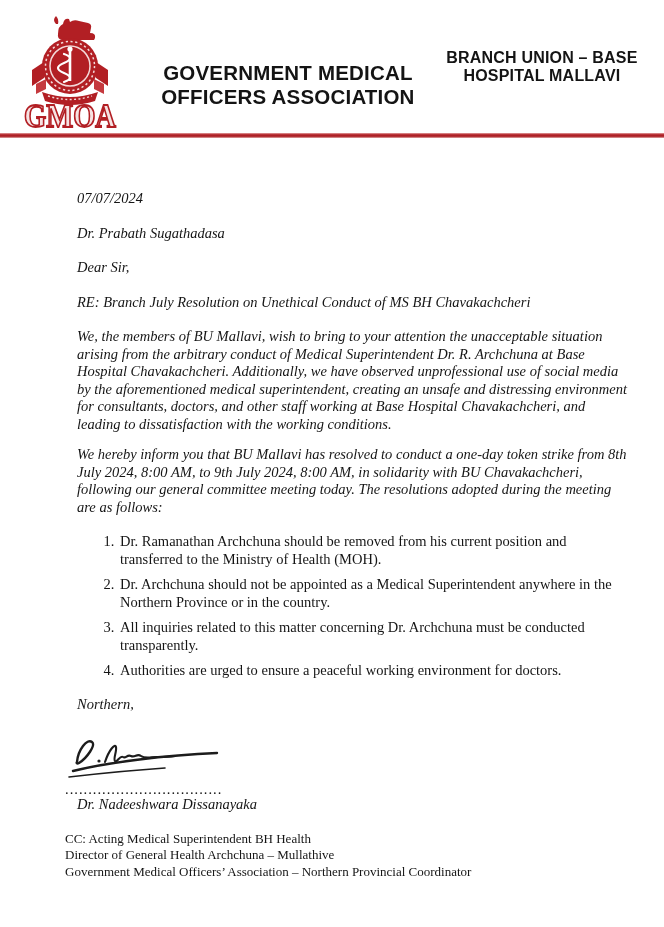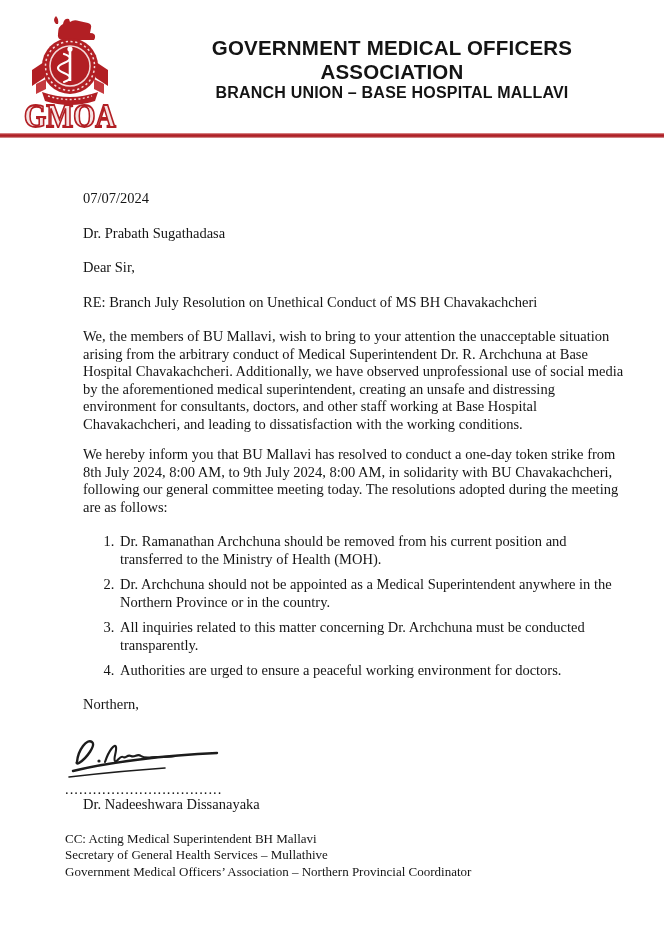"GOVERNMENT MEDICAL OFFICERS ASSOCIATION" .titles { flex-direction: column -> row }
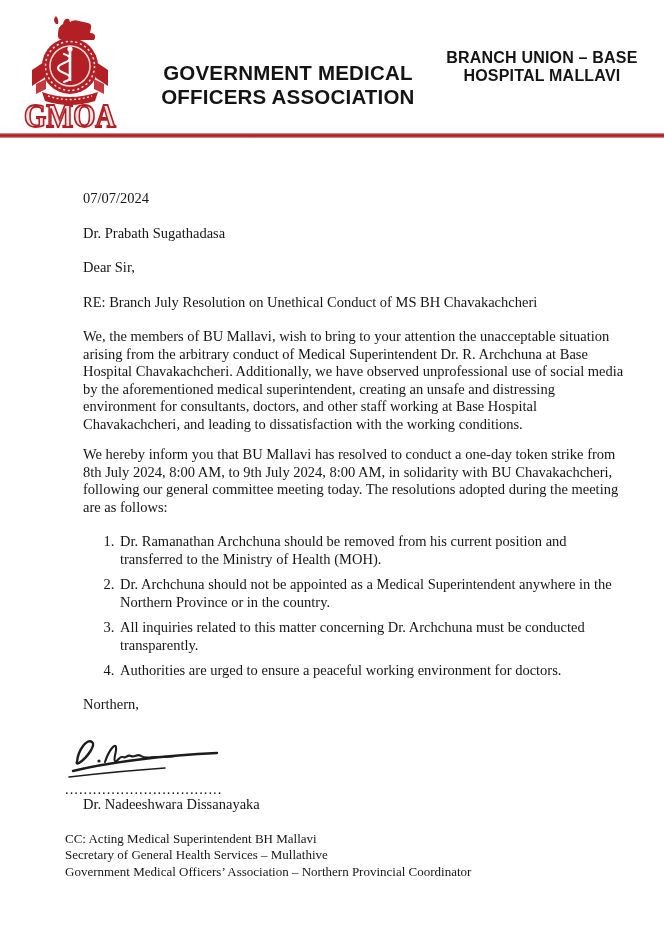"07/07/2024" .block { font-style: none -> italic; margin: 0 0 17px 18px -> 0 0 17px 12px }
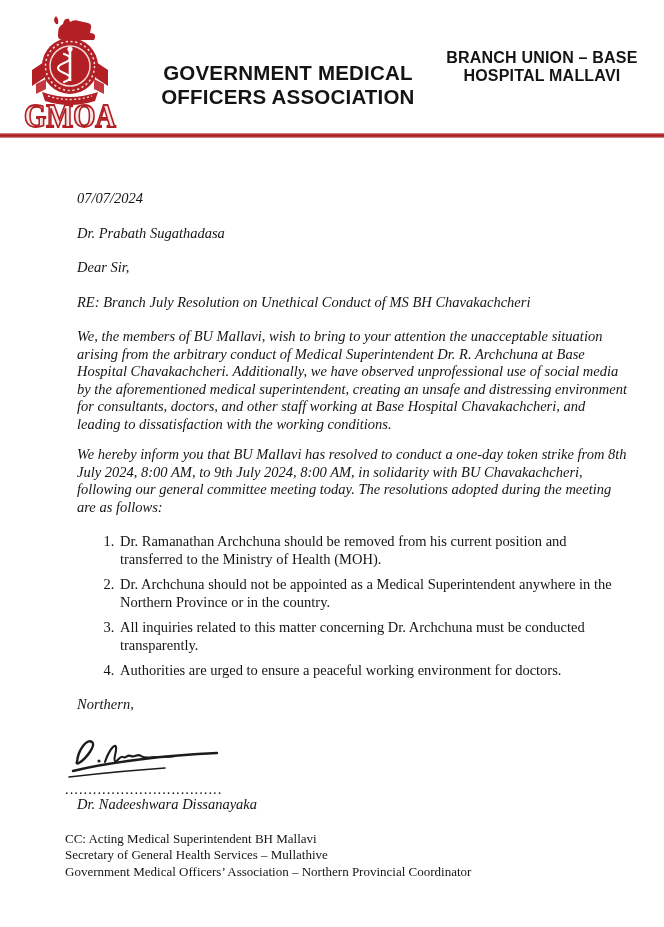"CC: Acting Medical Superintendent BH" div { text: Mallavi -> Health }
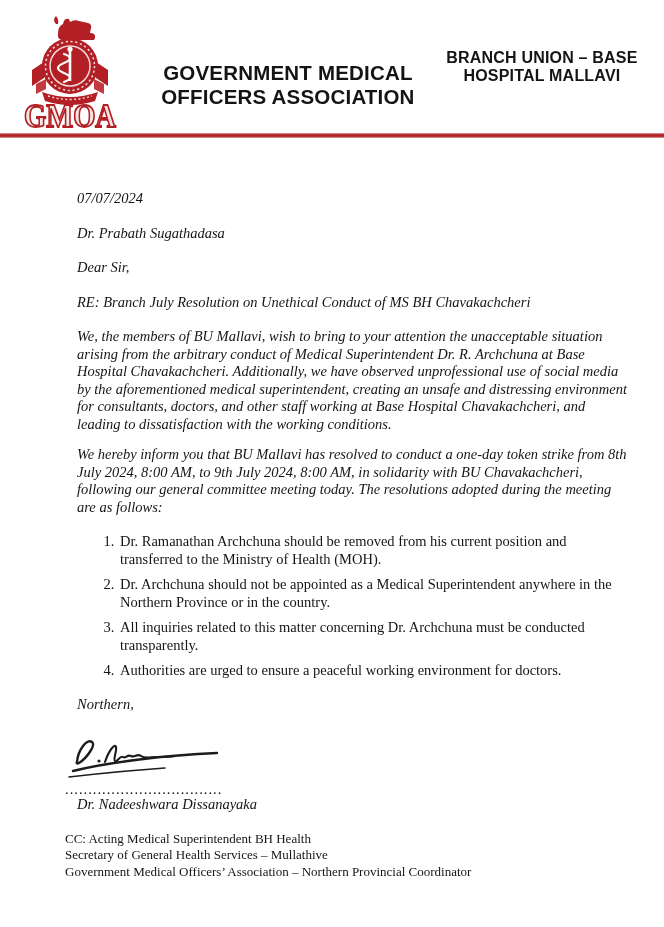"Secretary of General Health Services" div { text: Secretary of General Health Services -> Director of General Health Archchuna }
